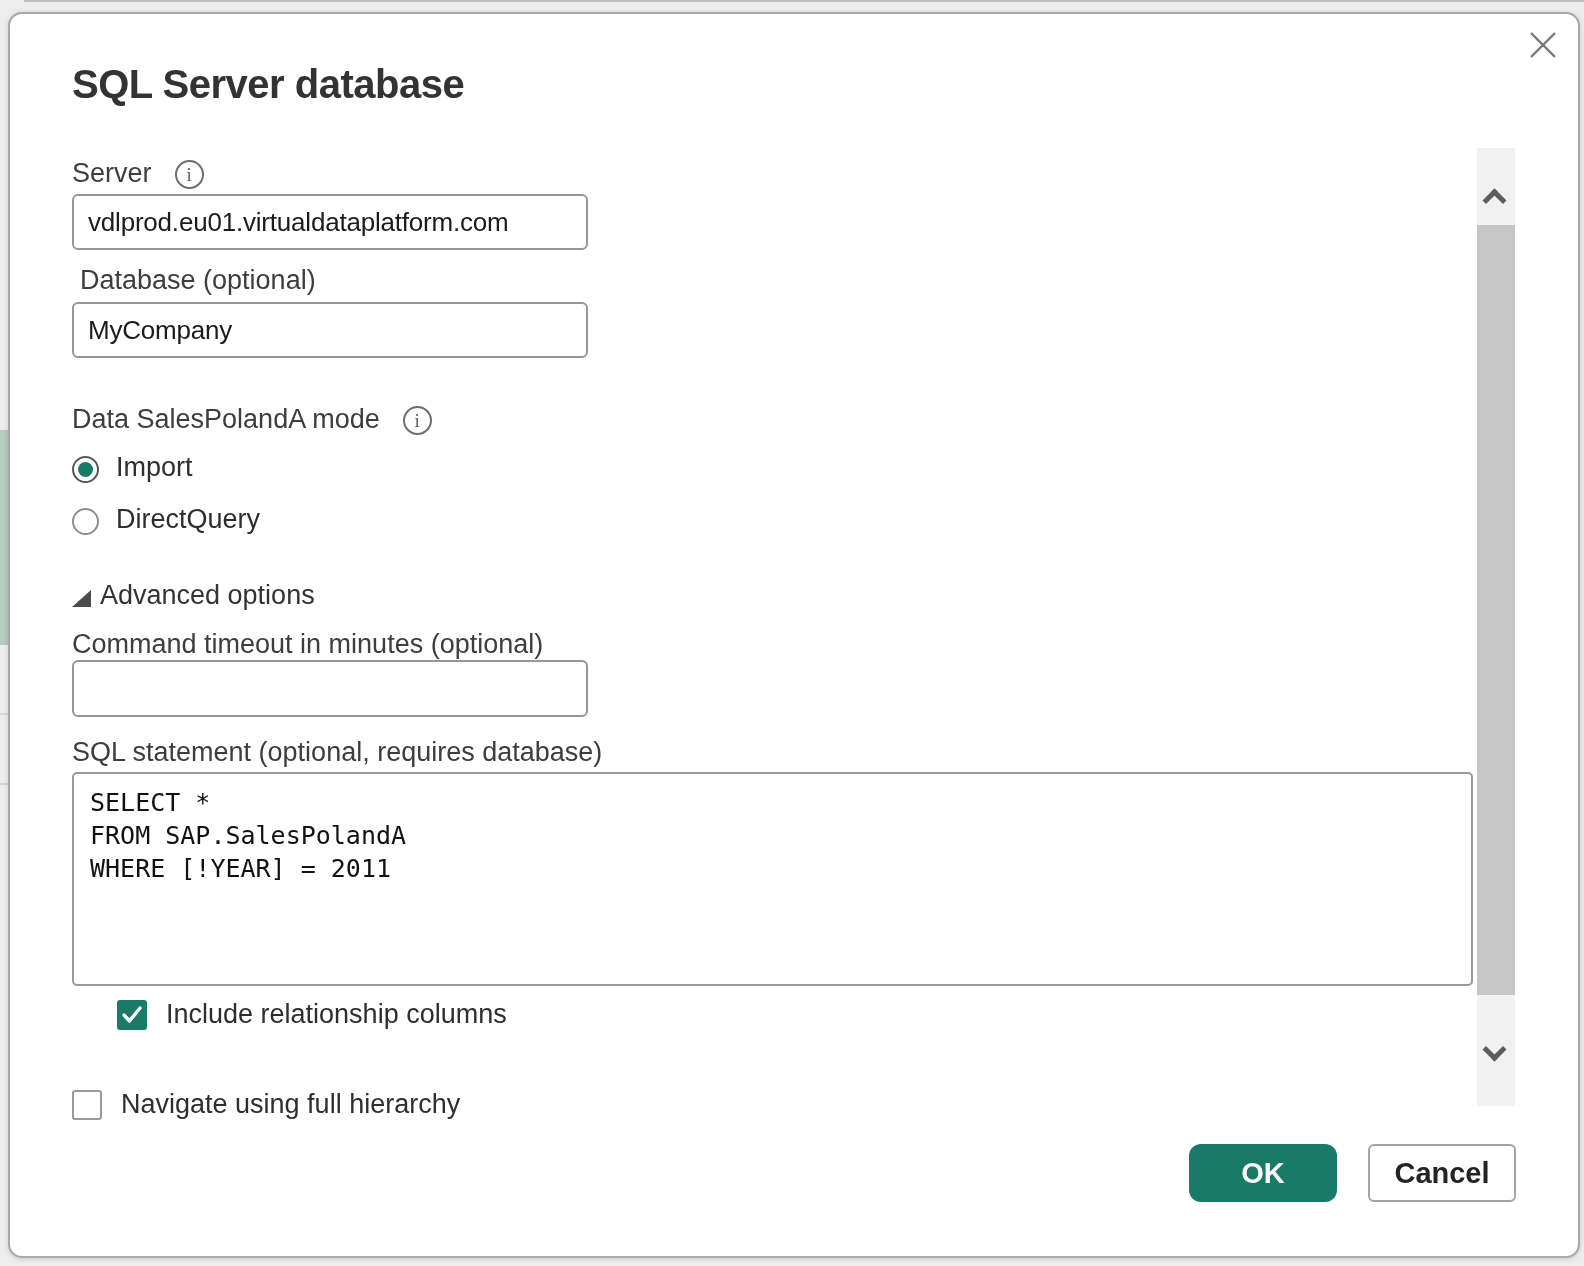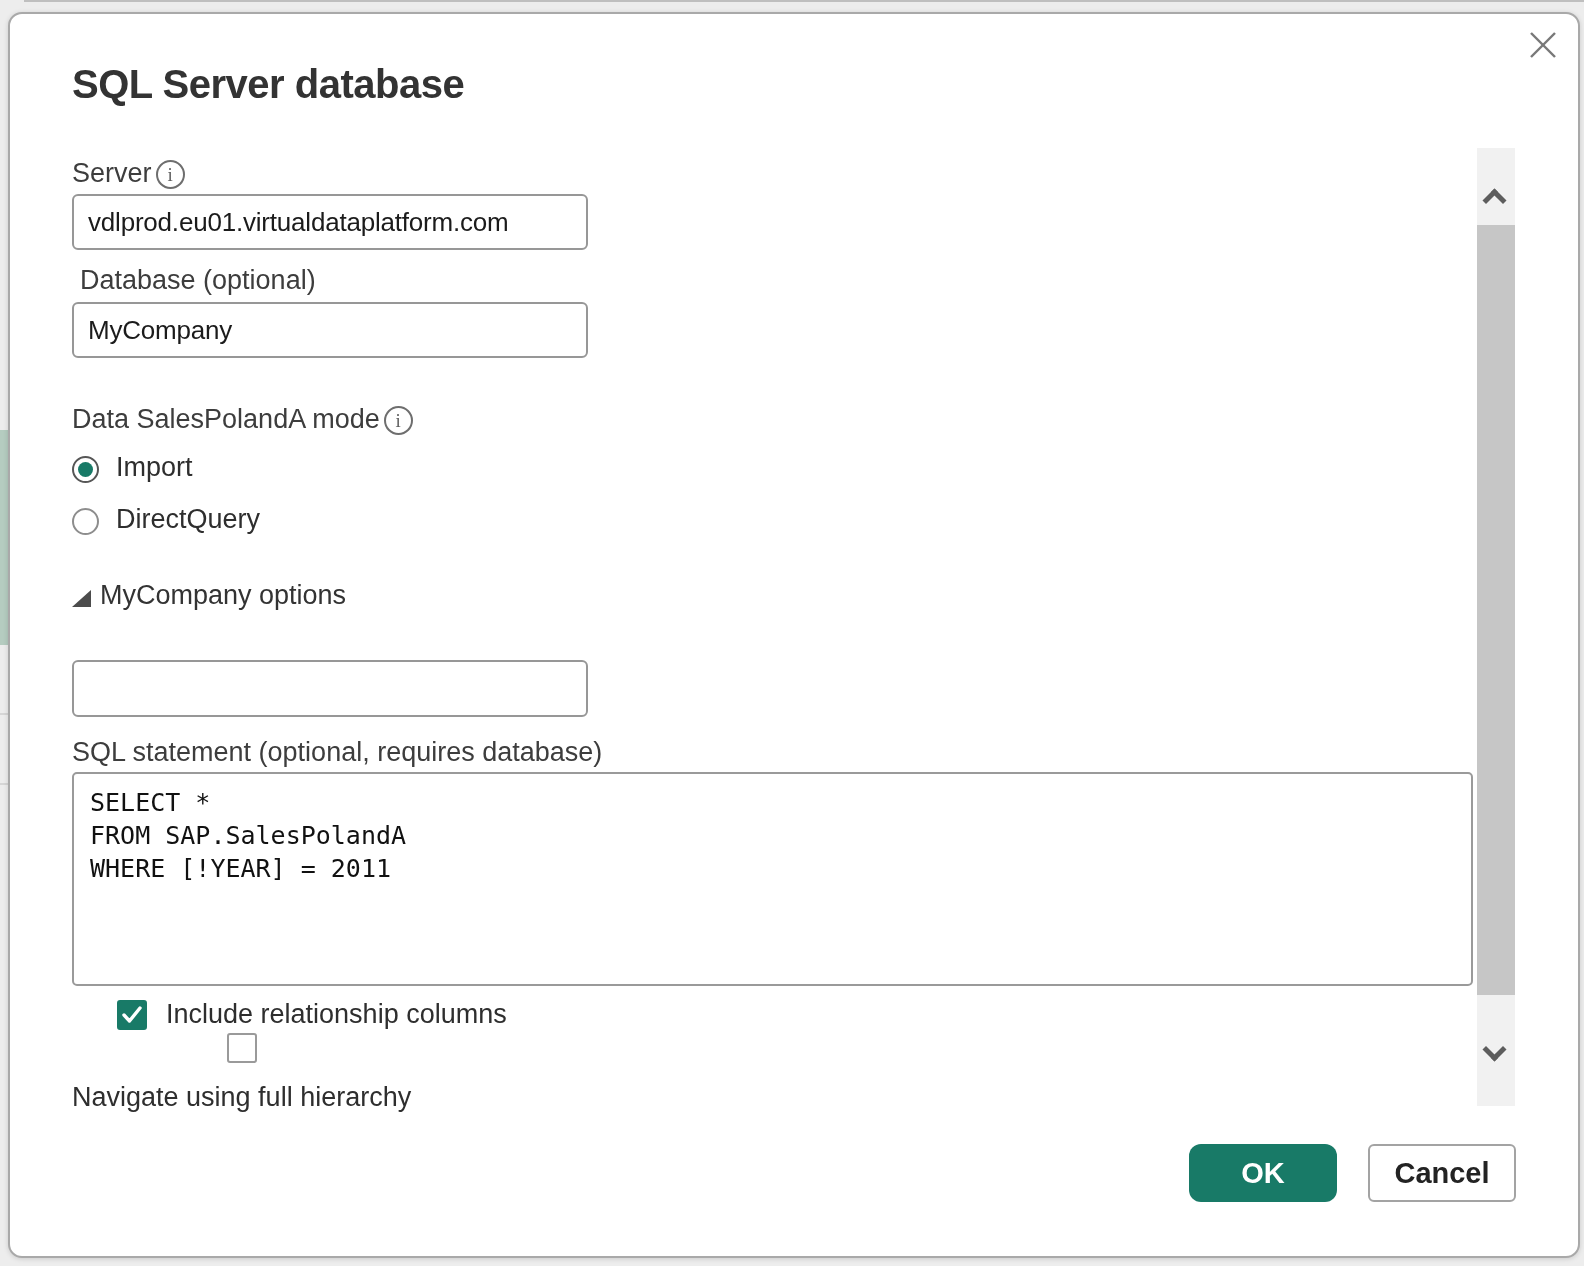"Server" .field-label { gap: 4px -> 23px }
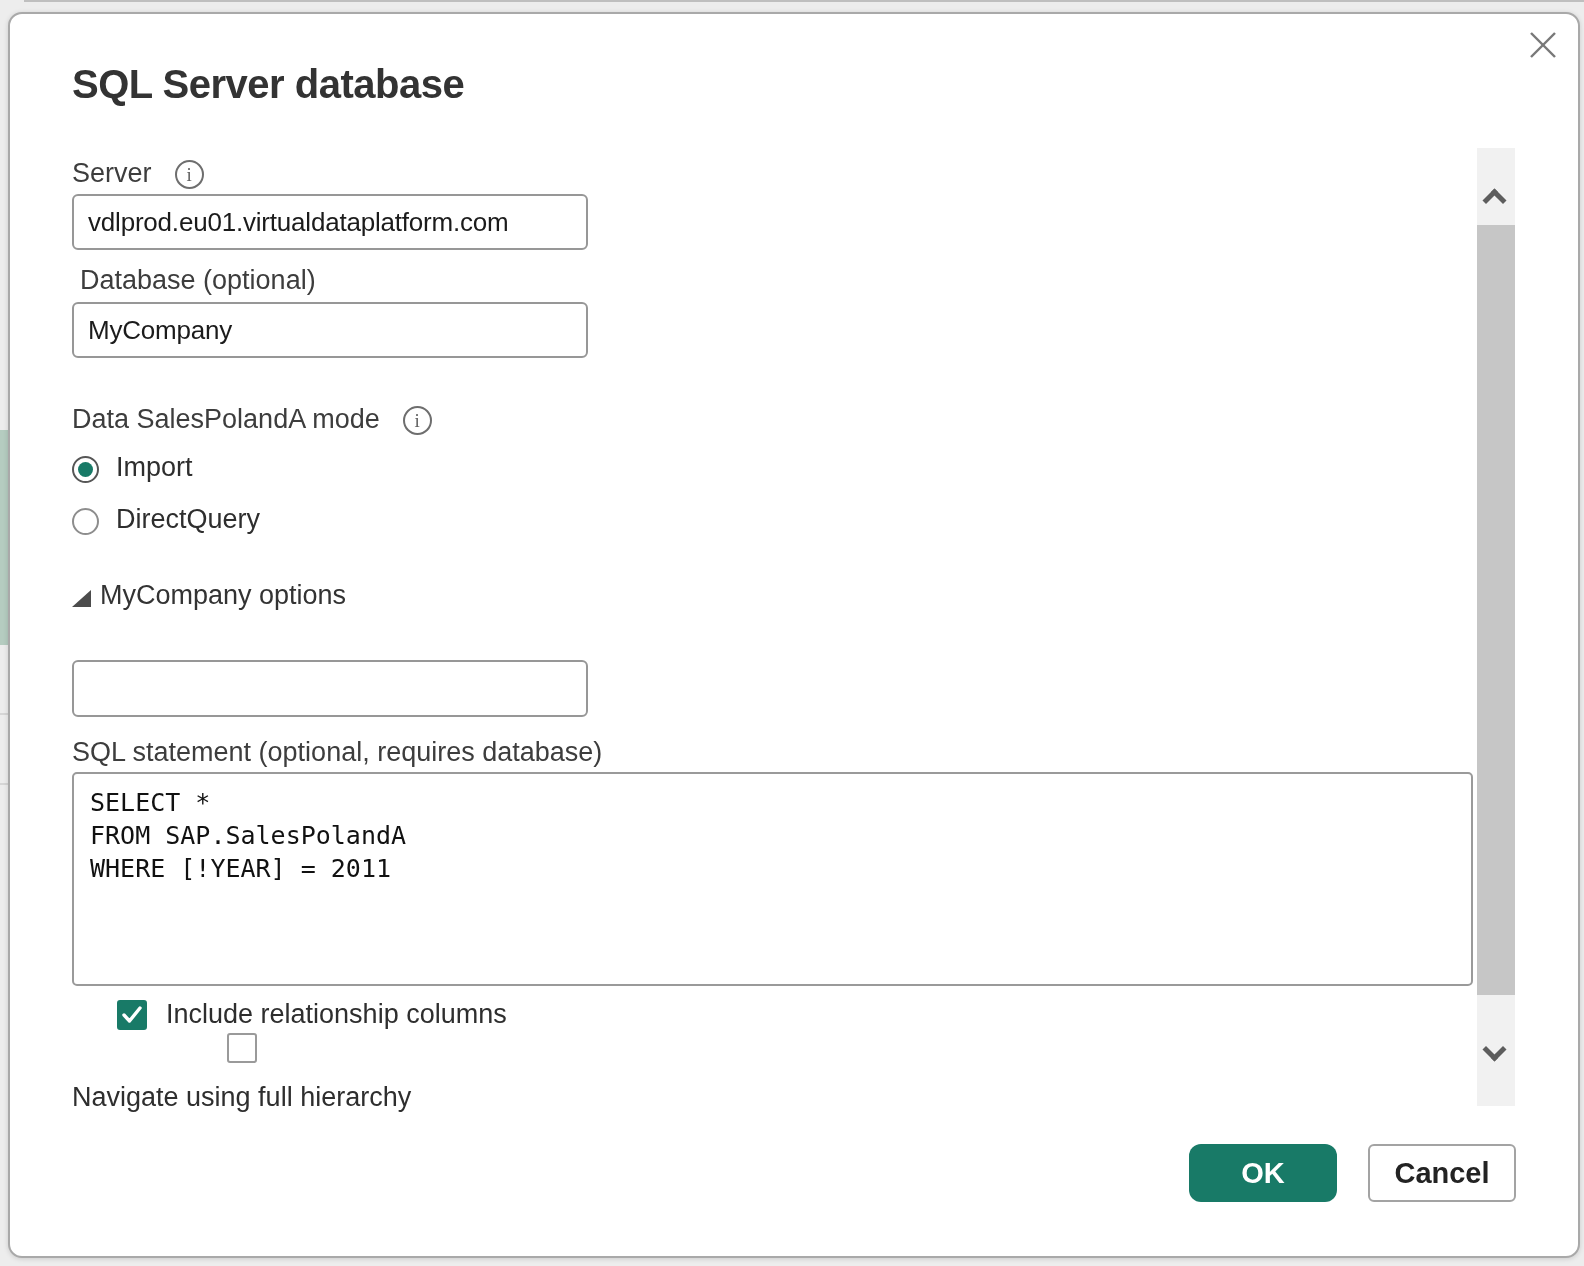"MyCompany options" span.advanced-label { text: MyCompany -> Advanced }
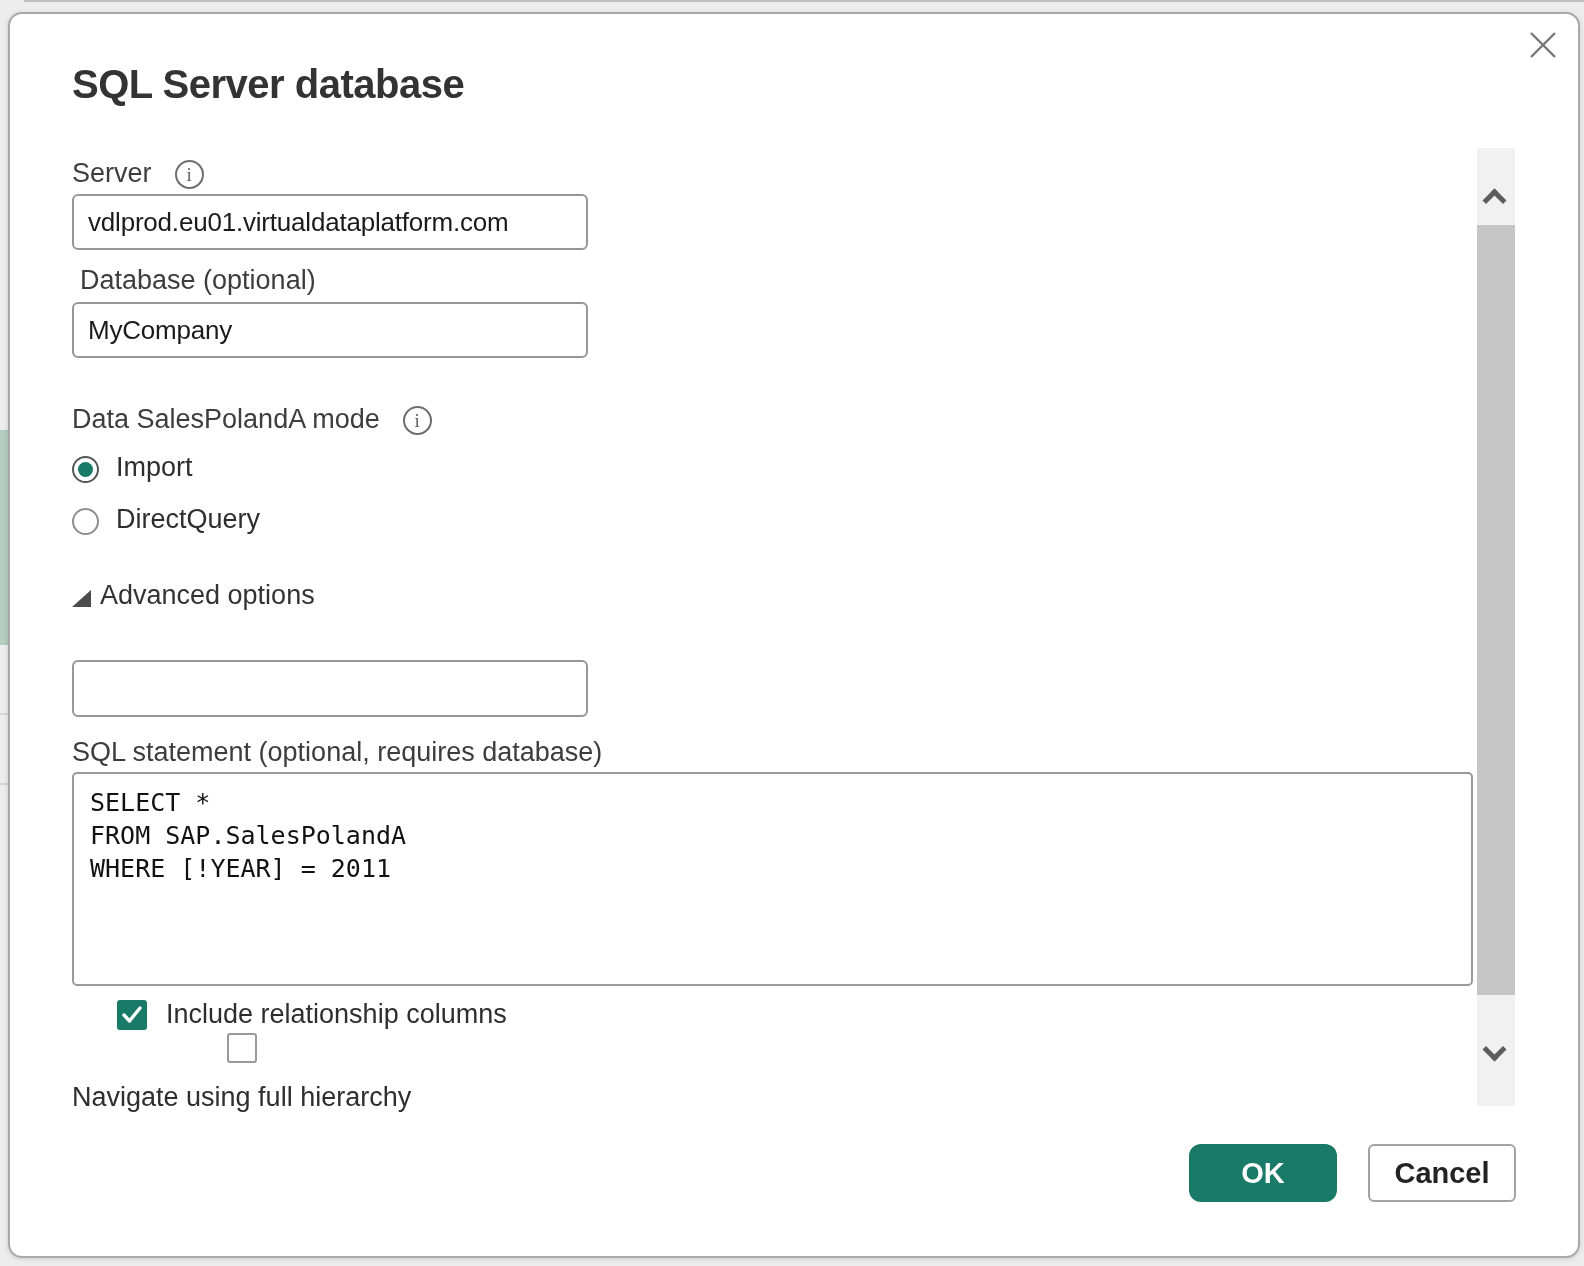"Command timeout in minutes (optional)" div.field-label { html: none -> <div> <span>Command timeout in minutes (optional)</span> </div> }
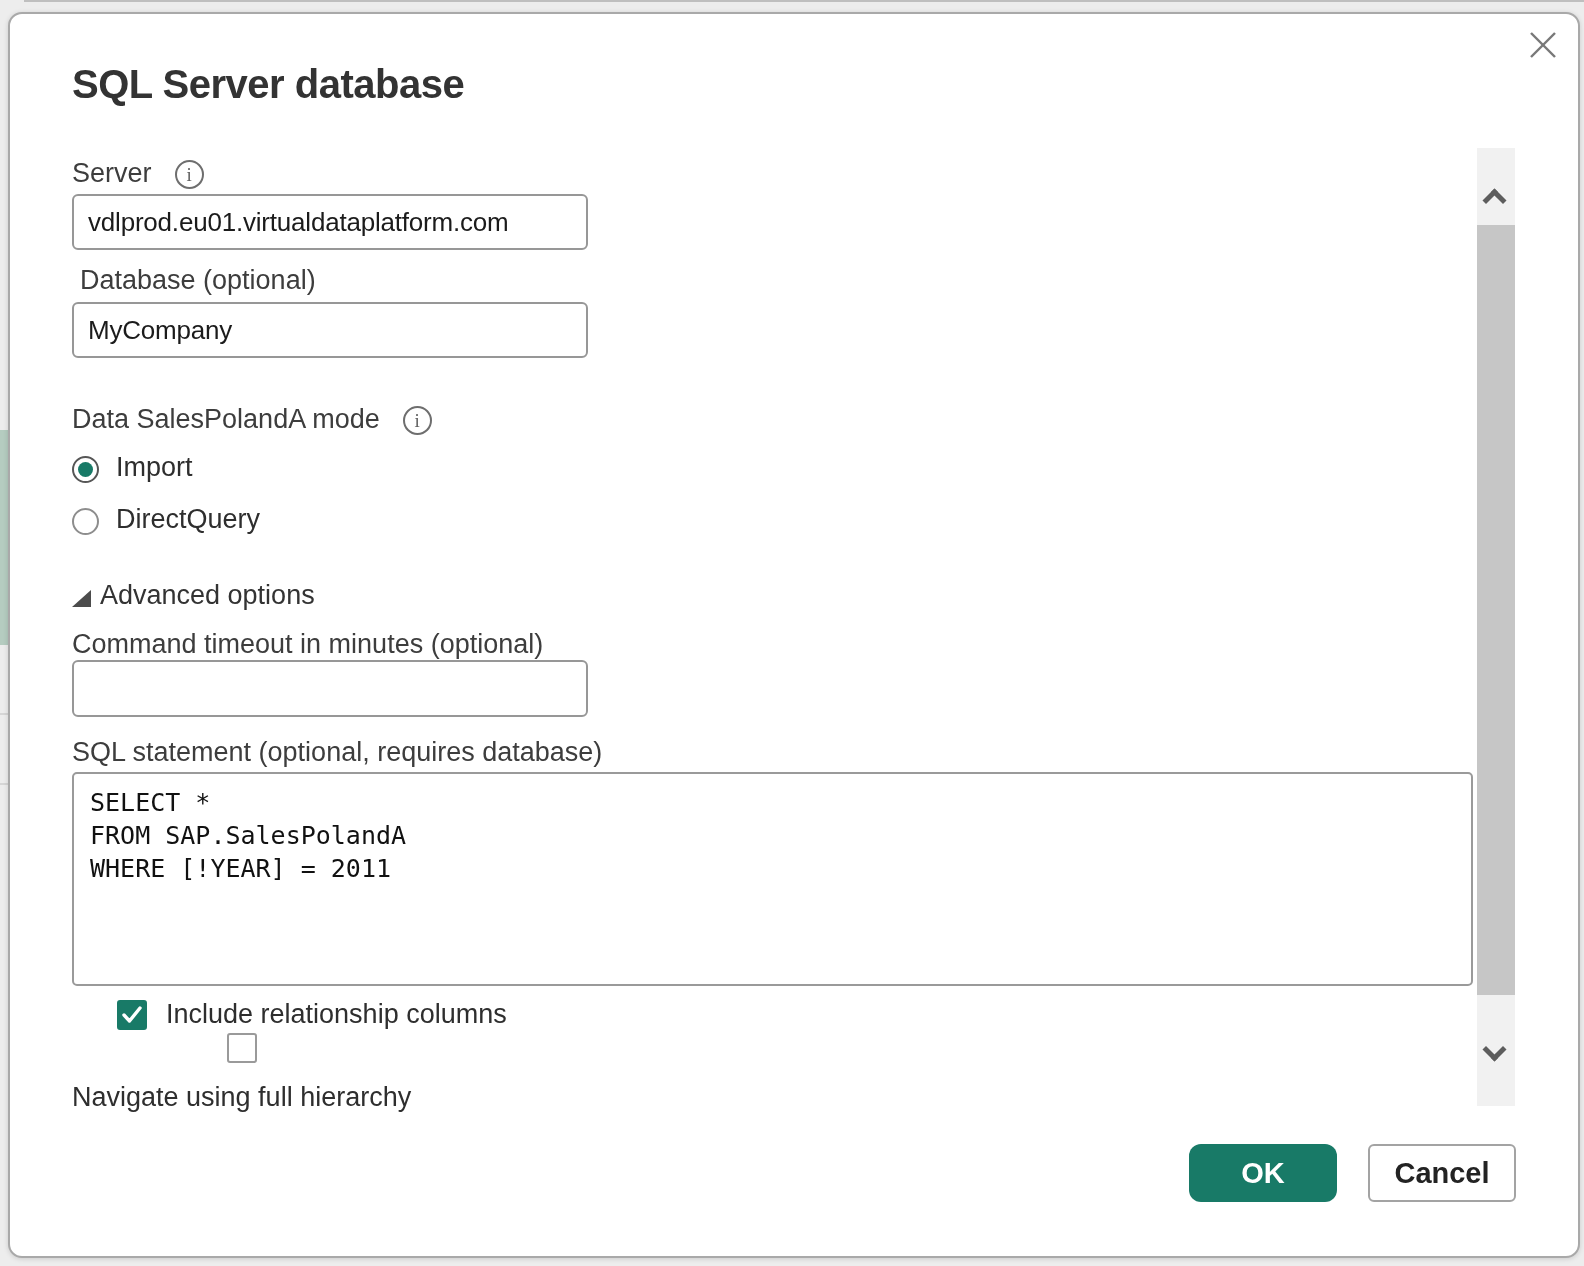"Navigate using full hierarchy" div.check-row { flex-direction: column -> none; top: 1019px -> 1075px }
